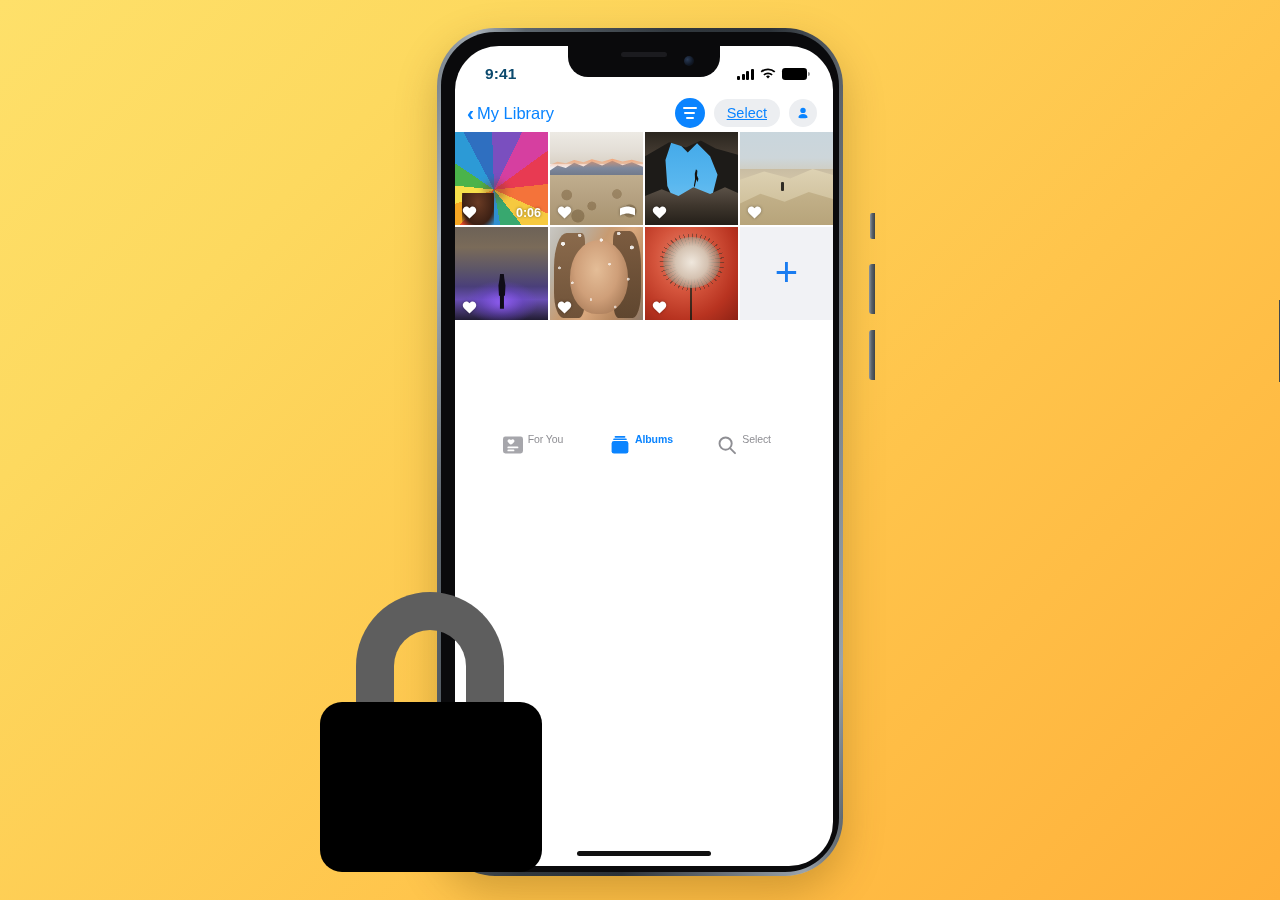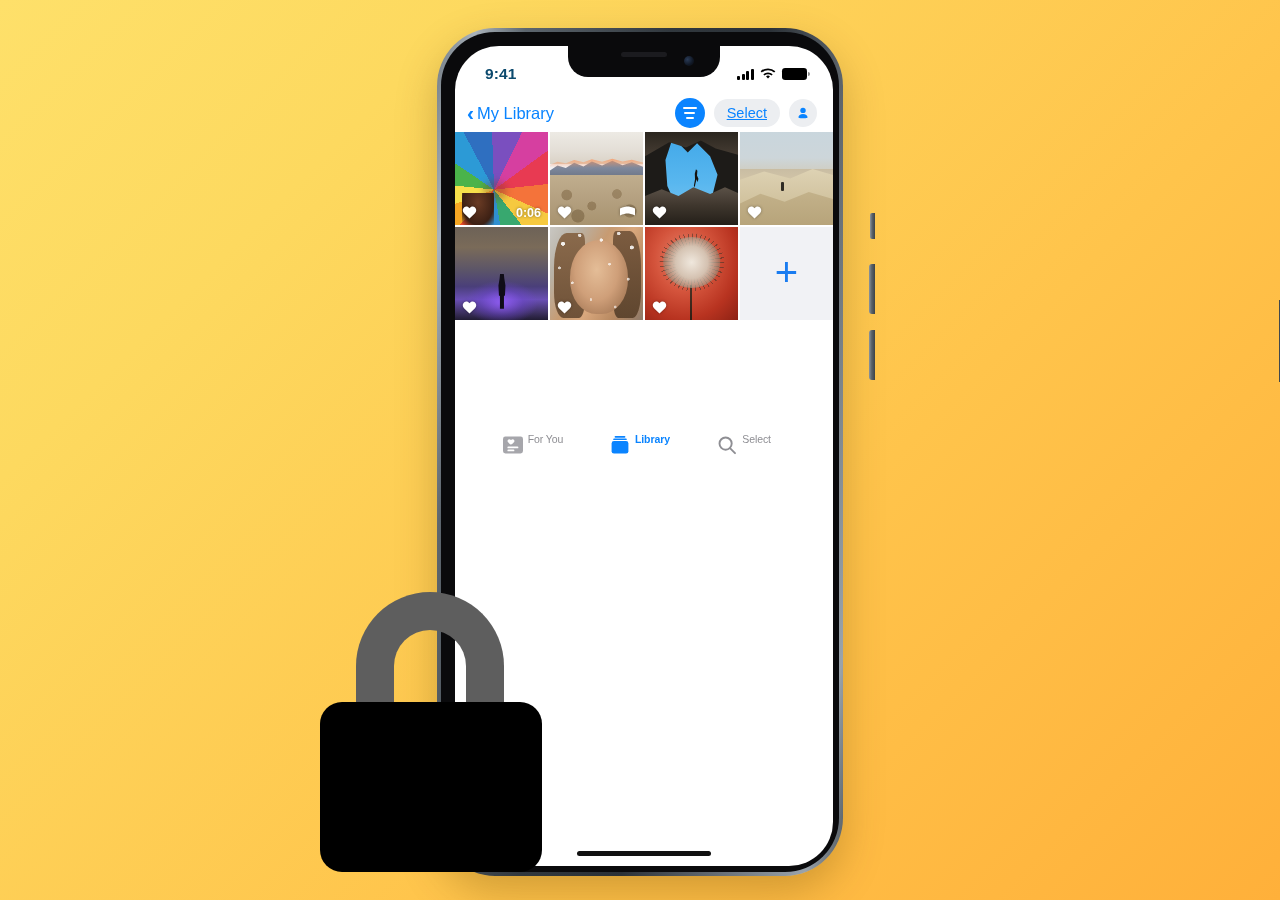"Library" span.tab-label { text: Library -> Albums }
